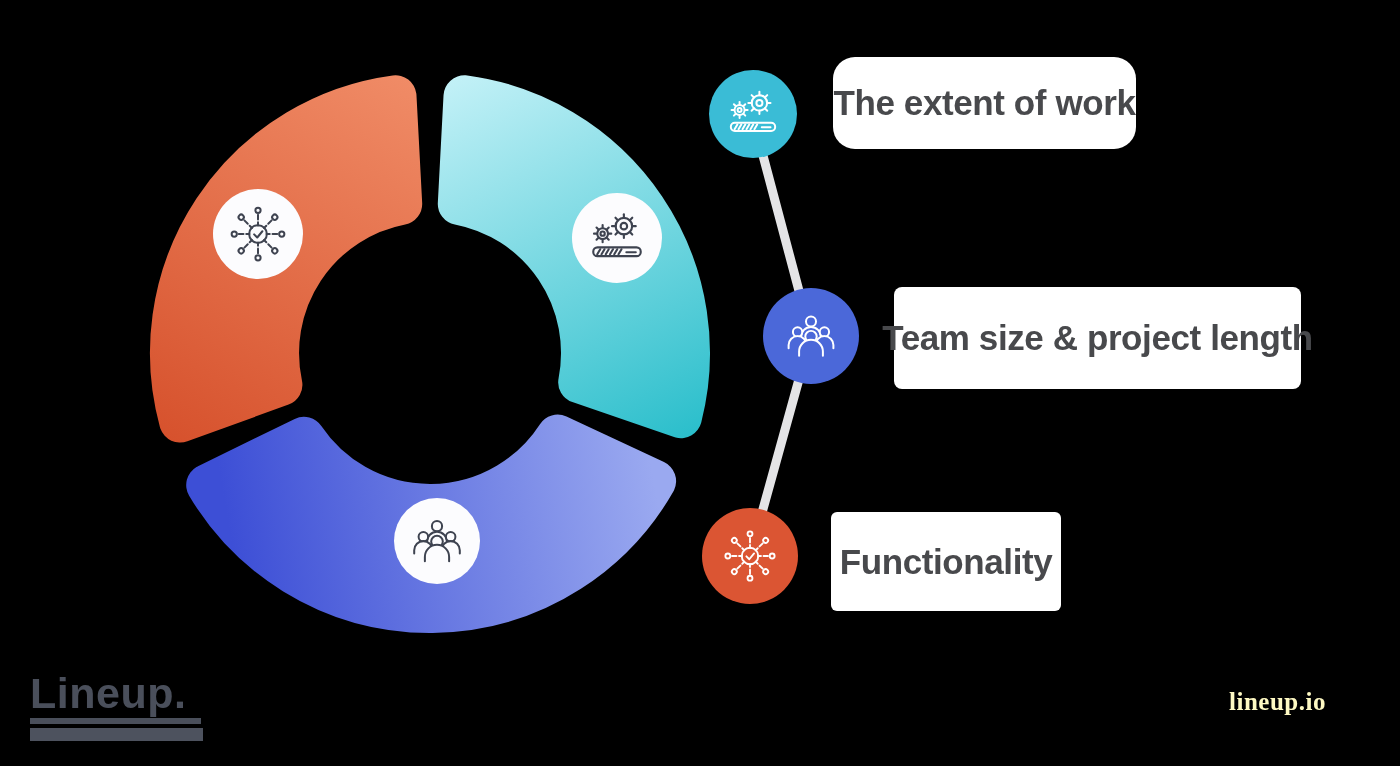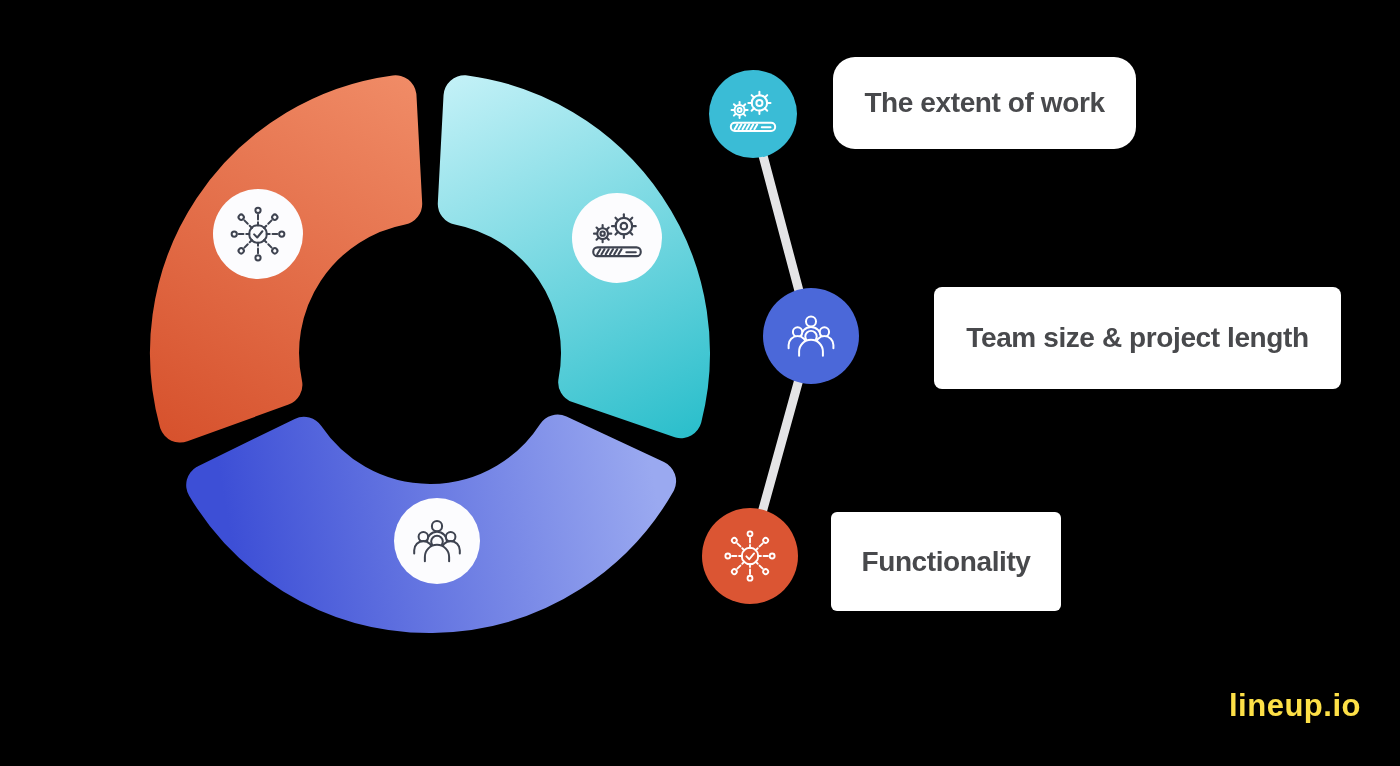"The extent of work" .card { font-size: 28px -> 35px }
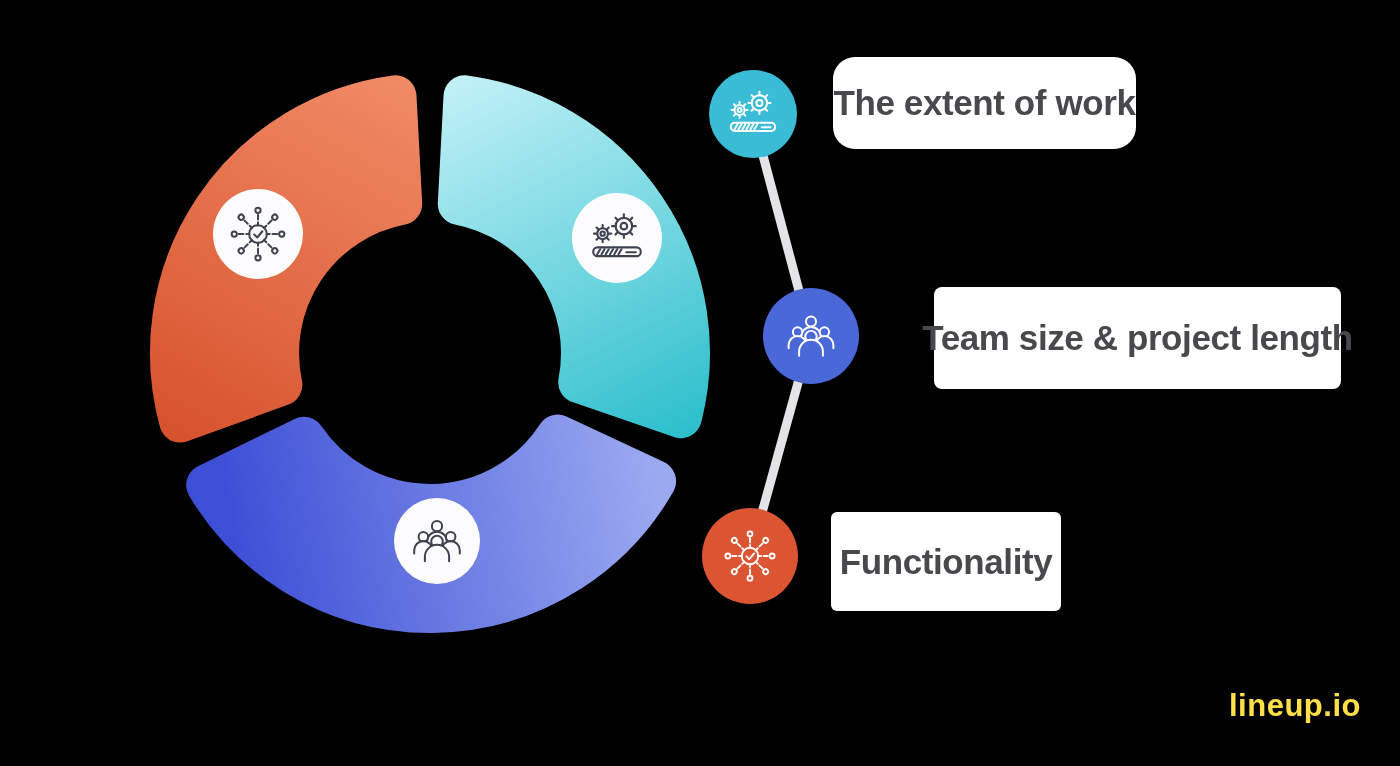"Team size & project length" .card2 { margin-left: 40px -> none }
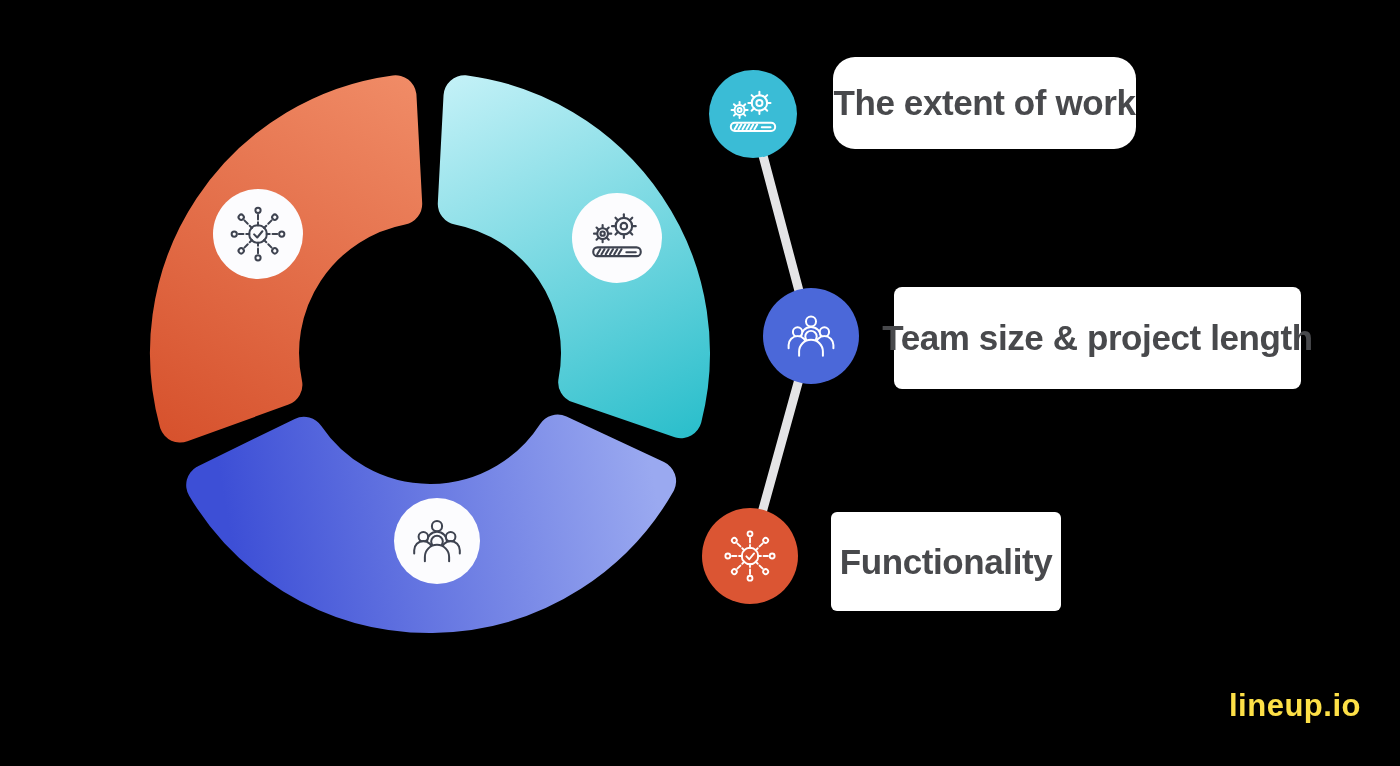"Lineup." div.logo { html: none -> <div> <div>Lineup.</div> <div></div> <div></div> </div> }
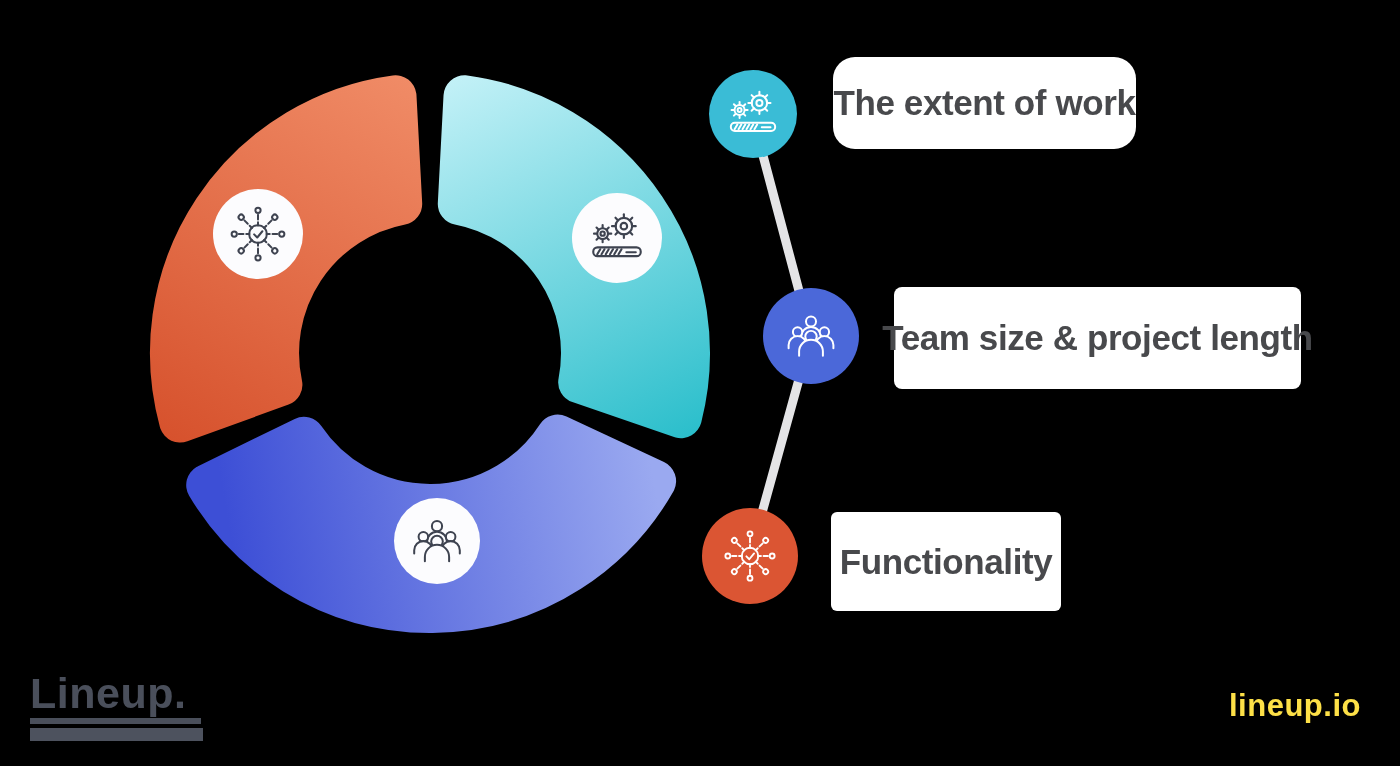"lineup.io" .watermark { color: #fde047 -> #fef9c3; font-family: none -> Liberation Serif, serif; font-size: 31px -> 25px }
